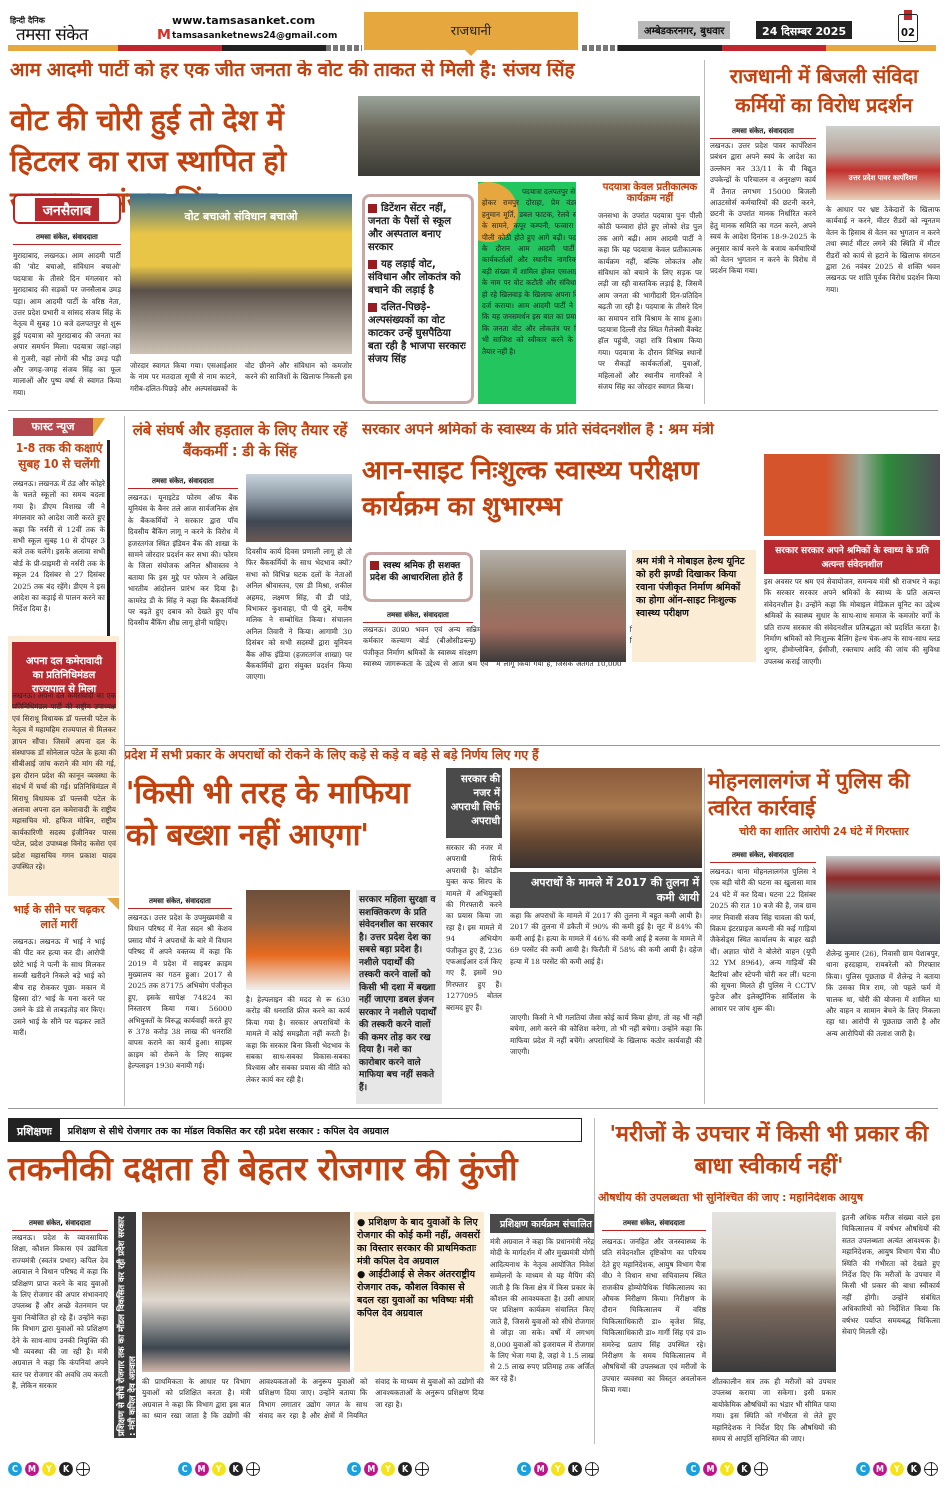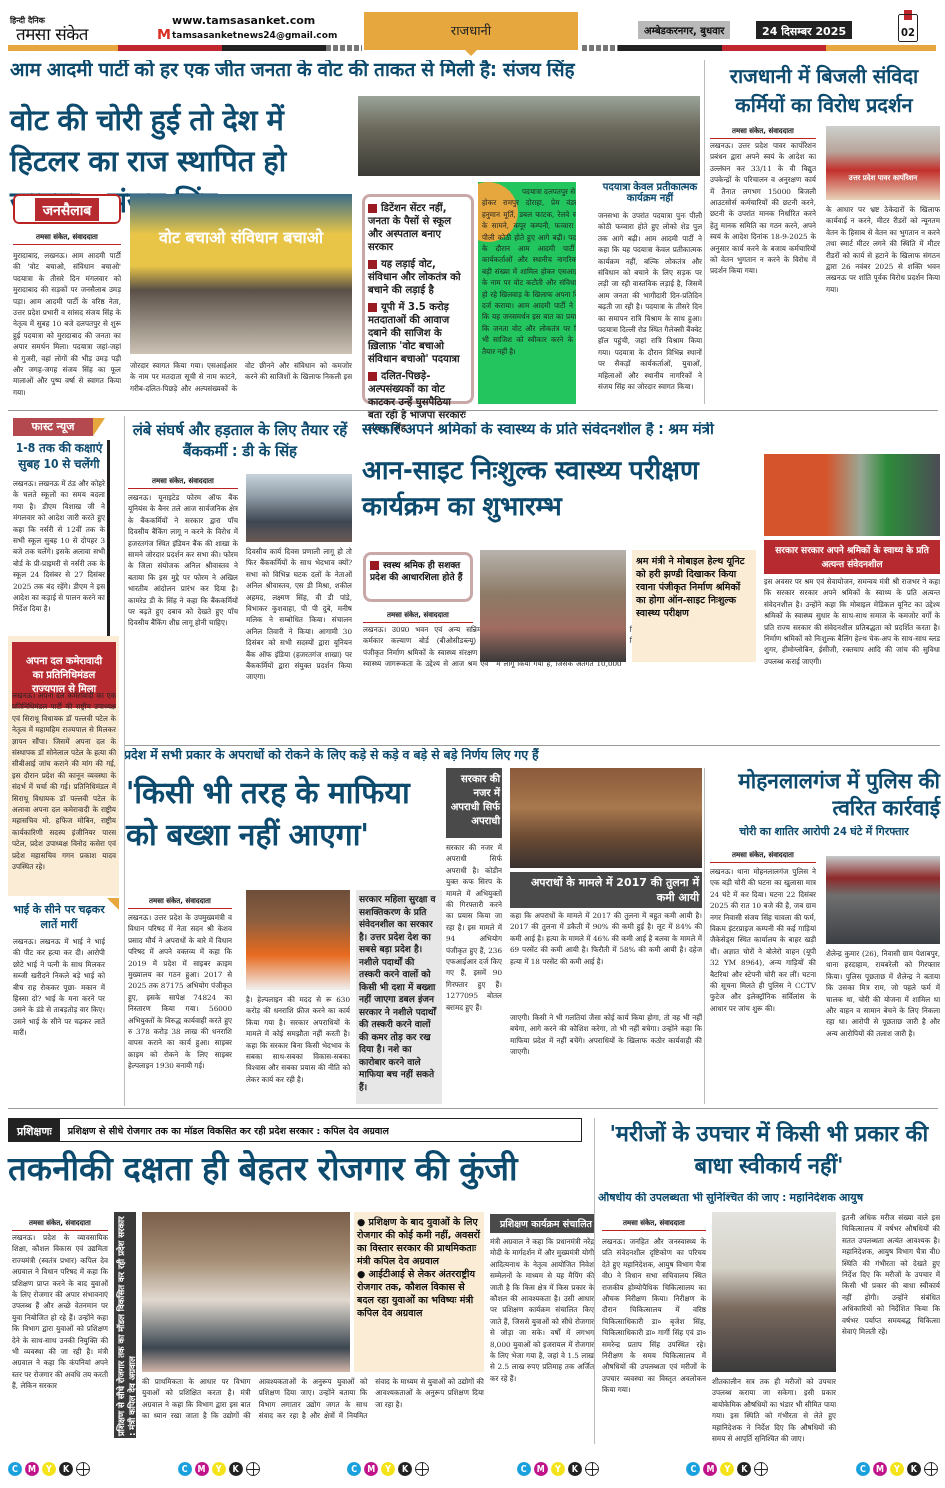"आम आदमी पार्टी को हर" .hl { color: #0c4a6e -> #c2410c }
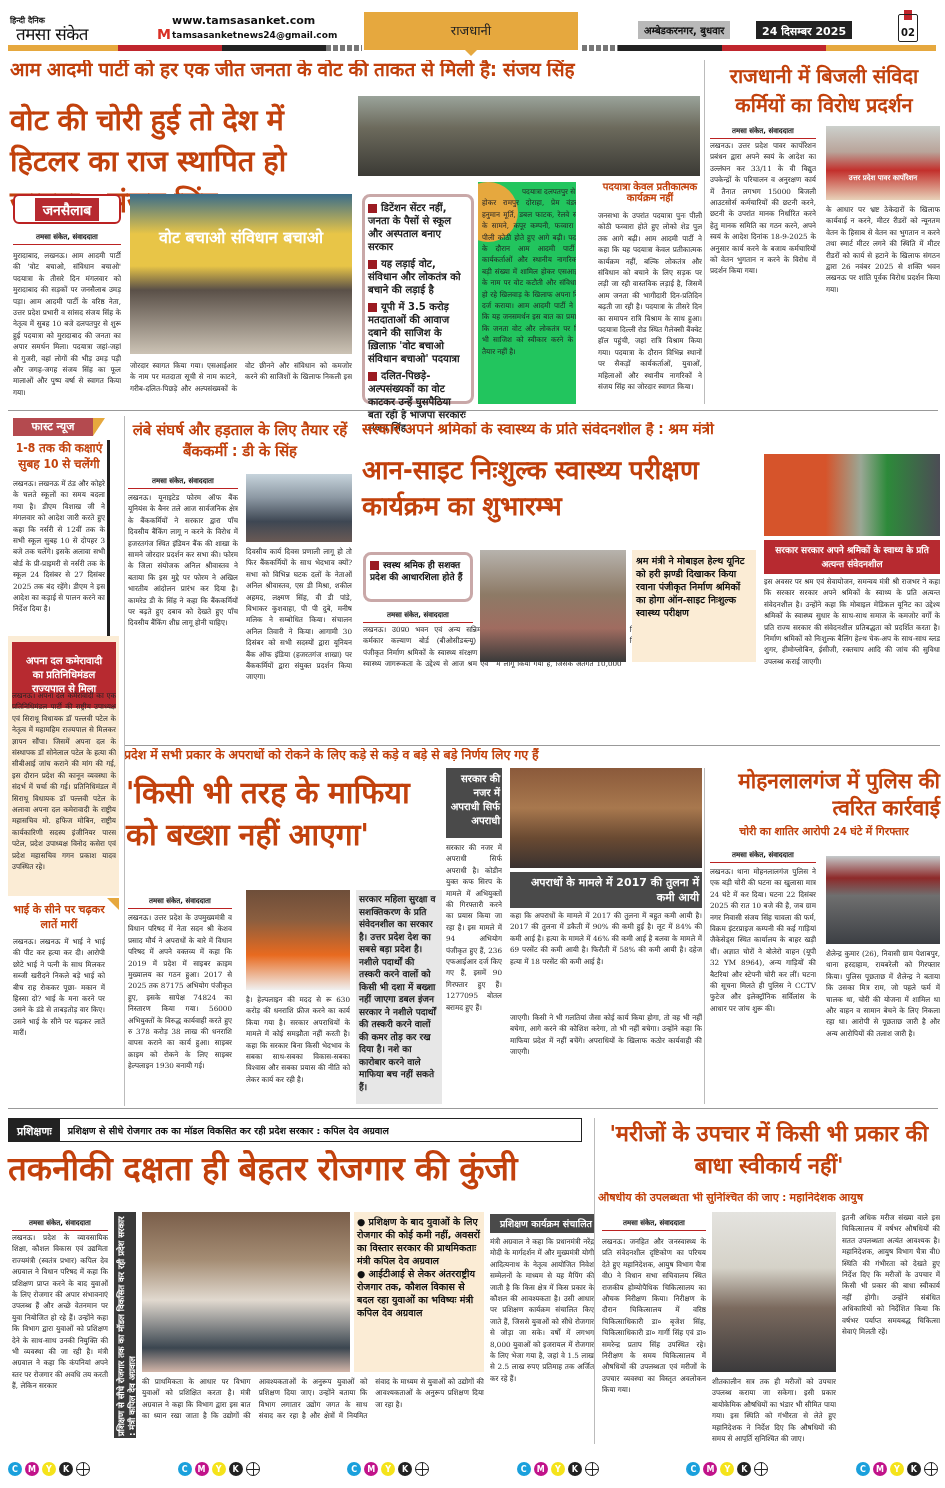"वोट बचाओ संविधान बचाओ" div.lbl { font-size: 16px -> 11px; padding-top: 32px -> 14px }
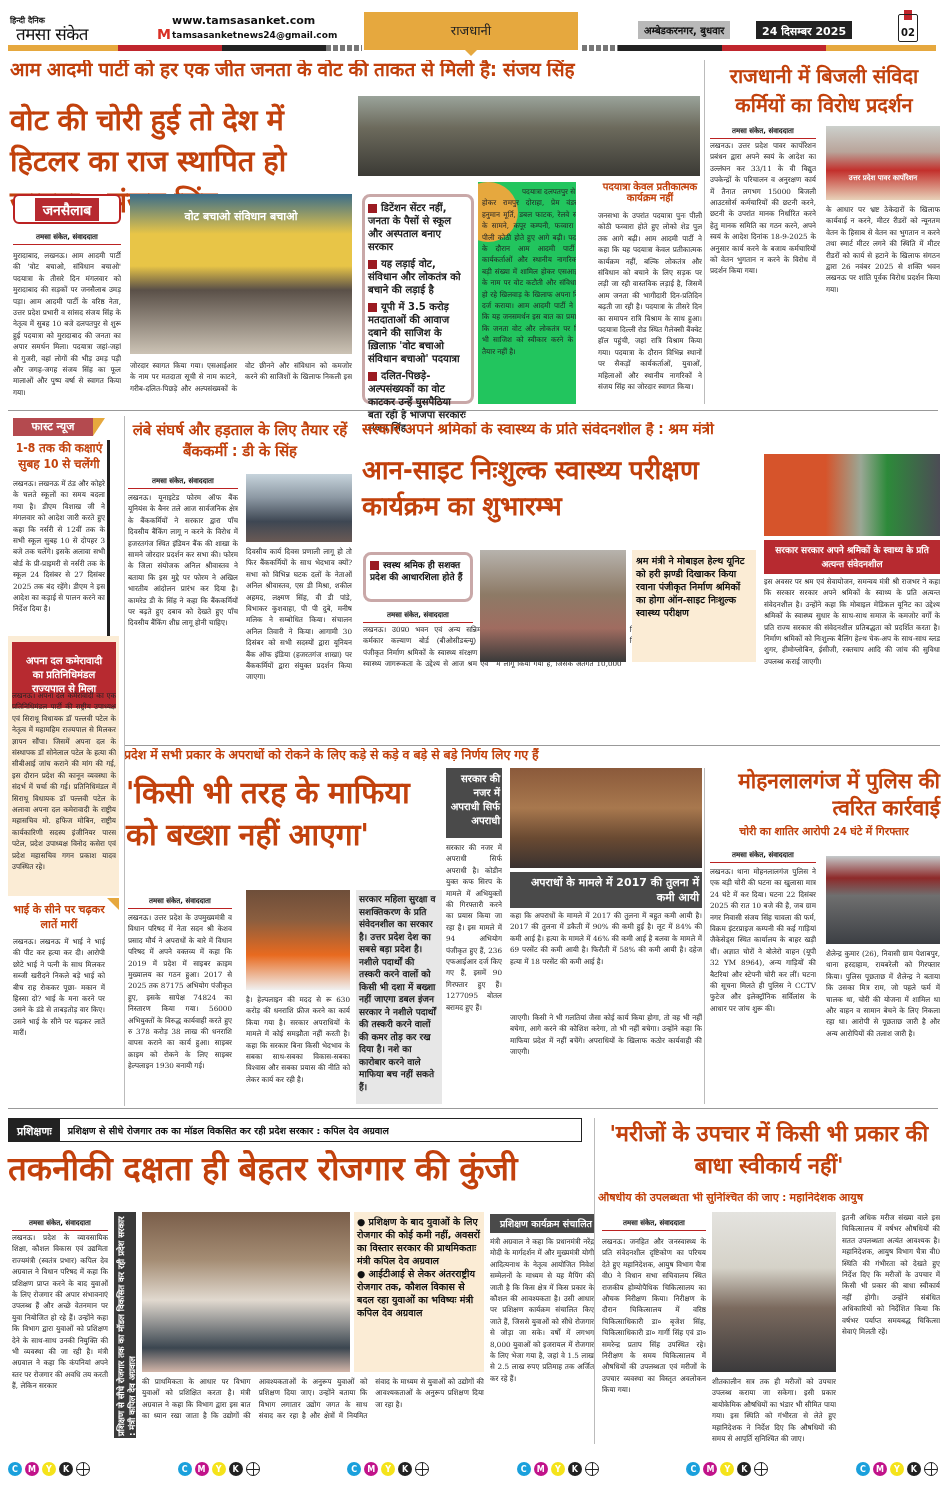"यूपी में 3.5 करोड़ मतदाताओं" div.bullets { html: <div><span></span><span>यूपी में 3.5 करोड़ मतदाताओं की आवाज दबाने की साजिश के ख़िलाफ़ 'वोट बचाओ संविधान बचाओ' पदयात्रा</span></div> -> none }
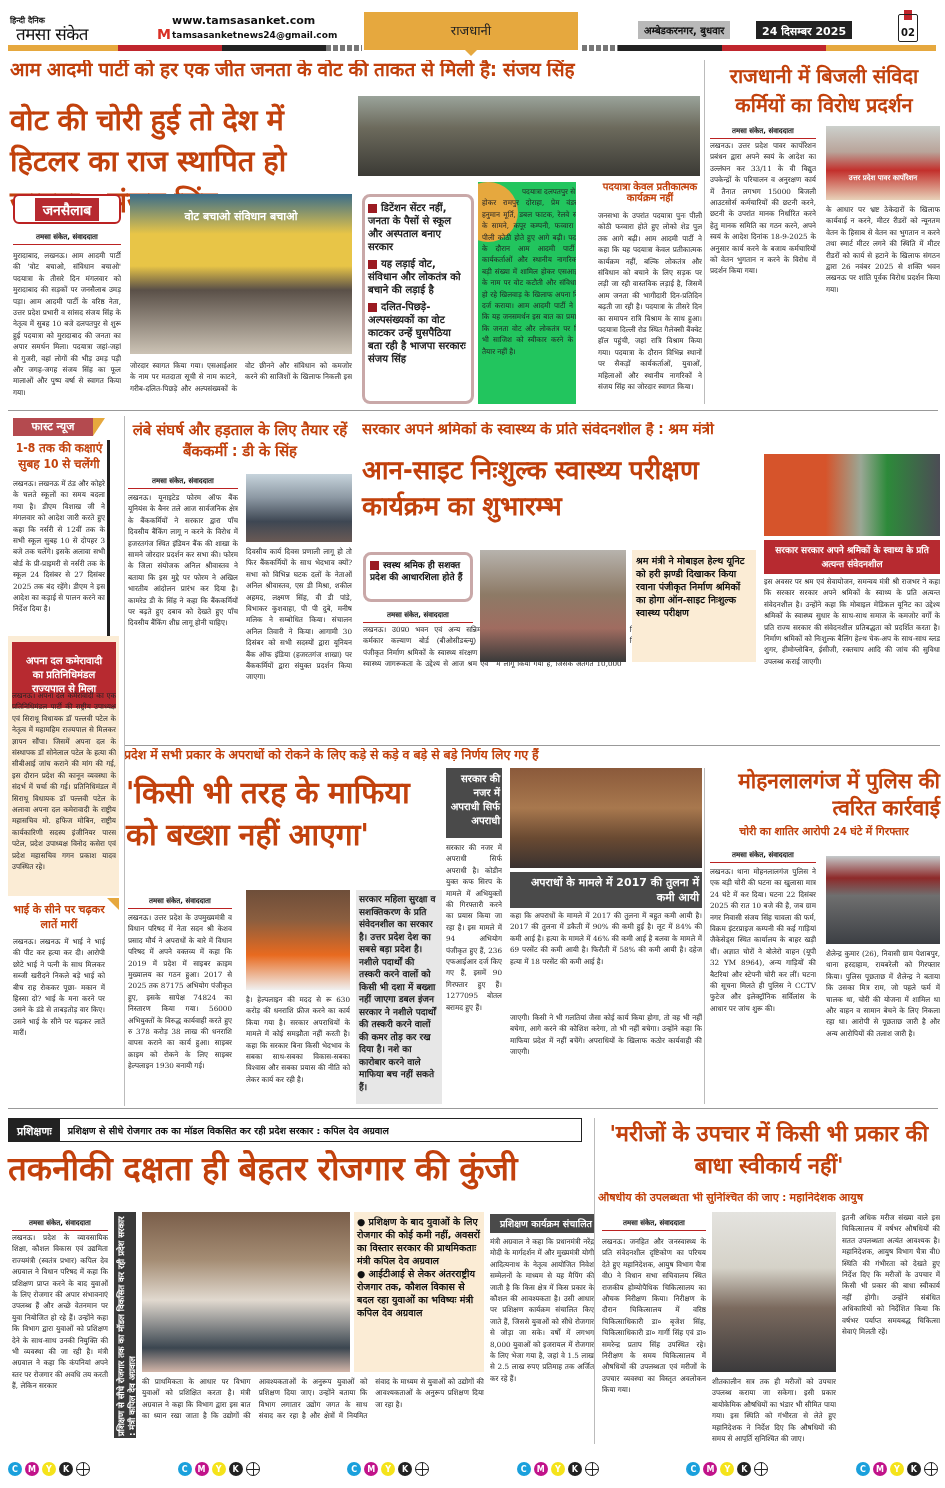"मोहनलालगंज में पुलिस की त्वरित" div.abs { text-align: right -> left }
